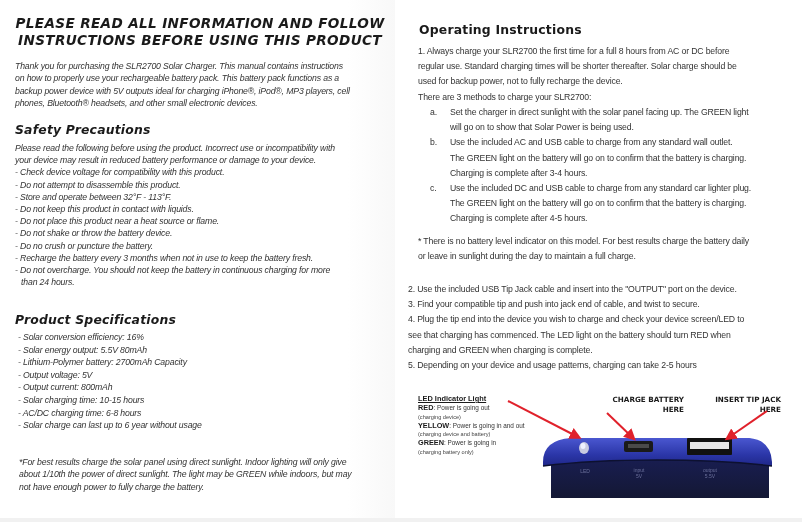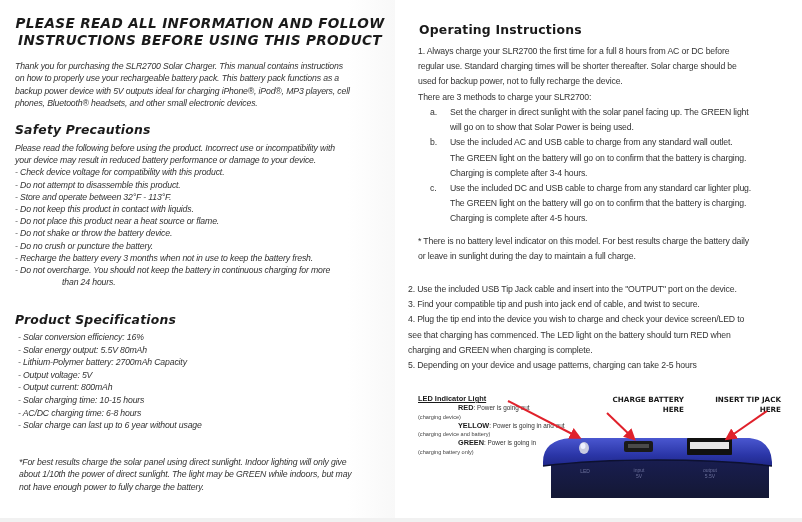"than 24 hours." span.ln { margin-left: 41px -> none }
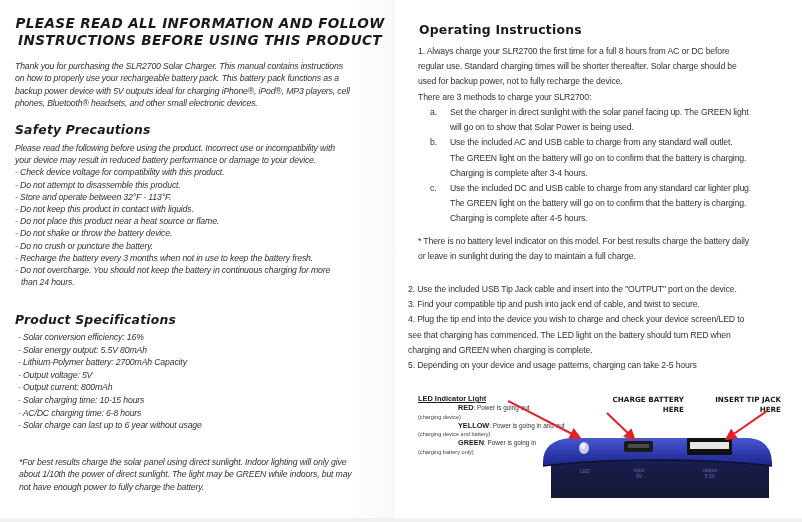"RED" .led-legend .c { margin-left: 40px -> none }
